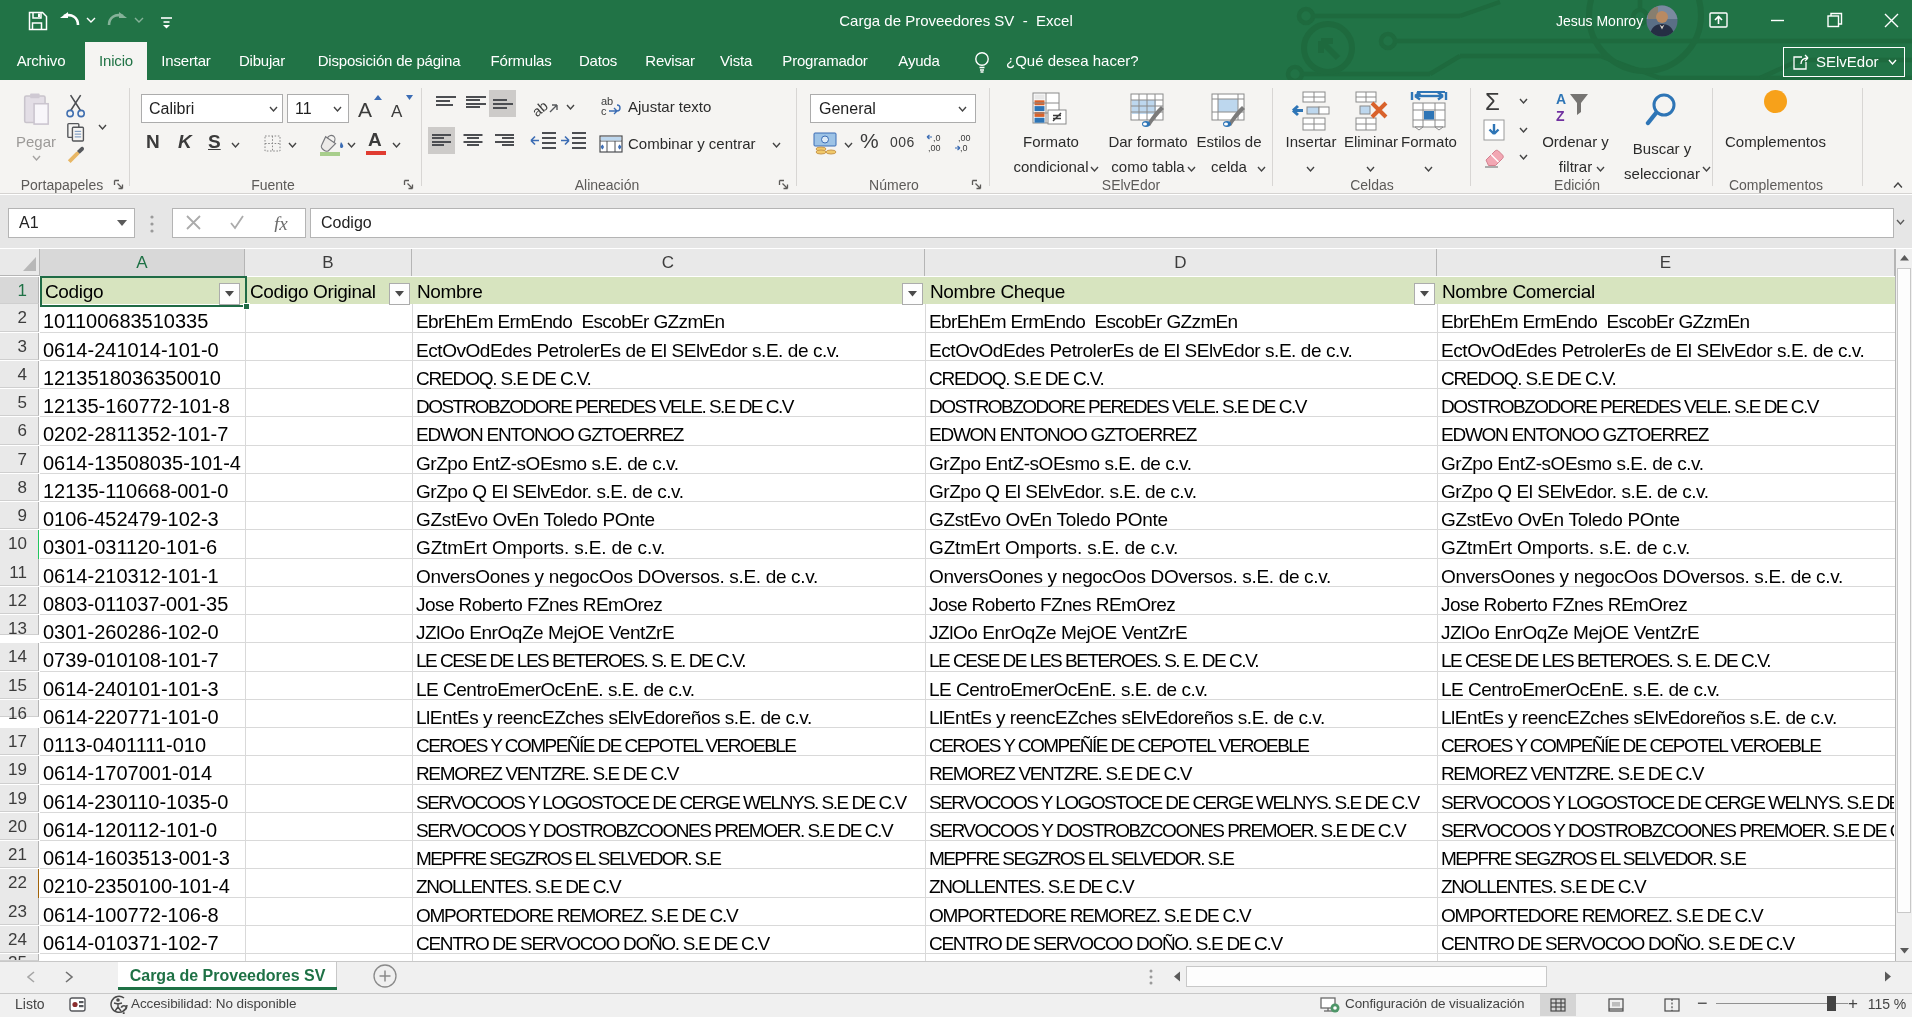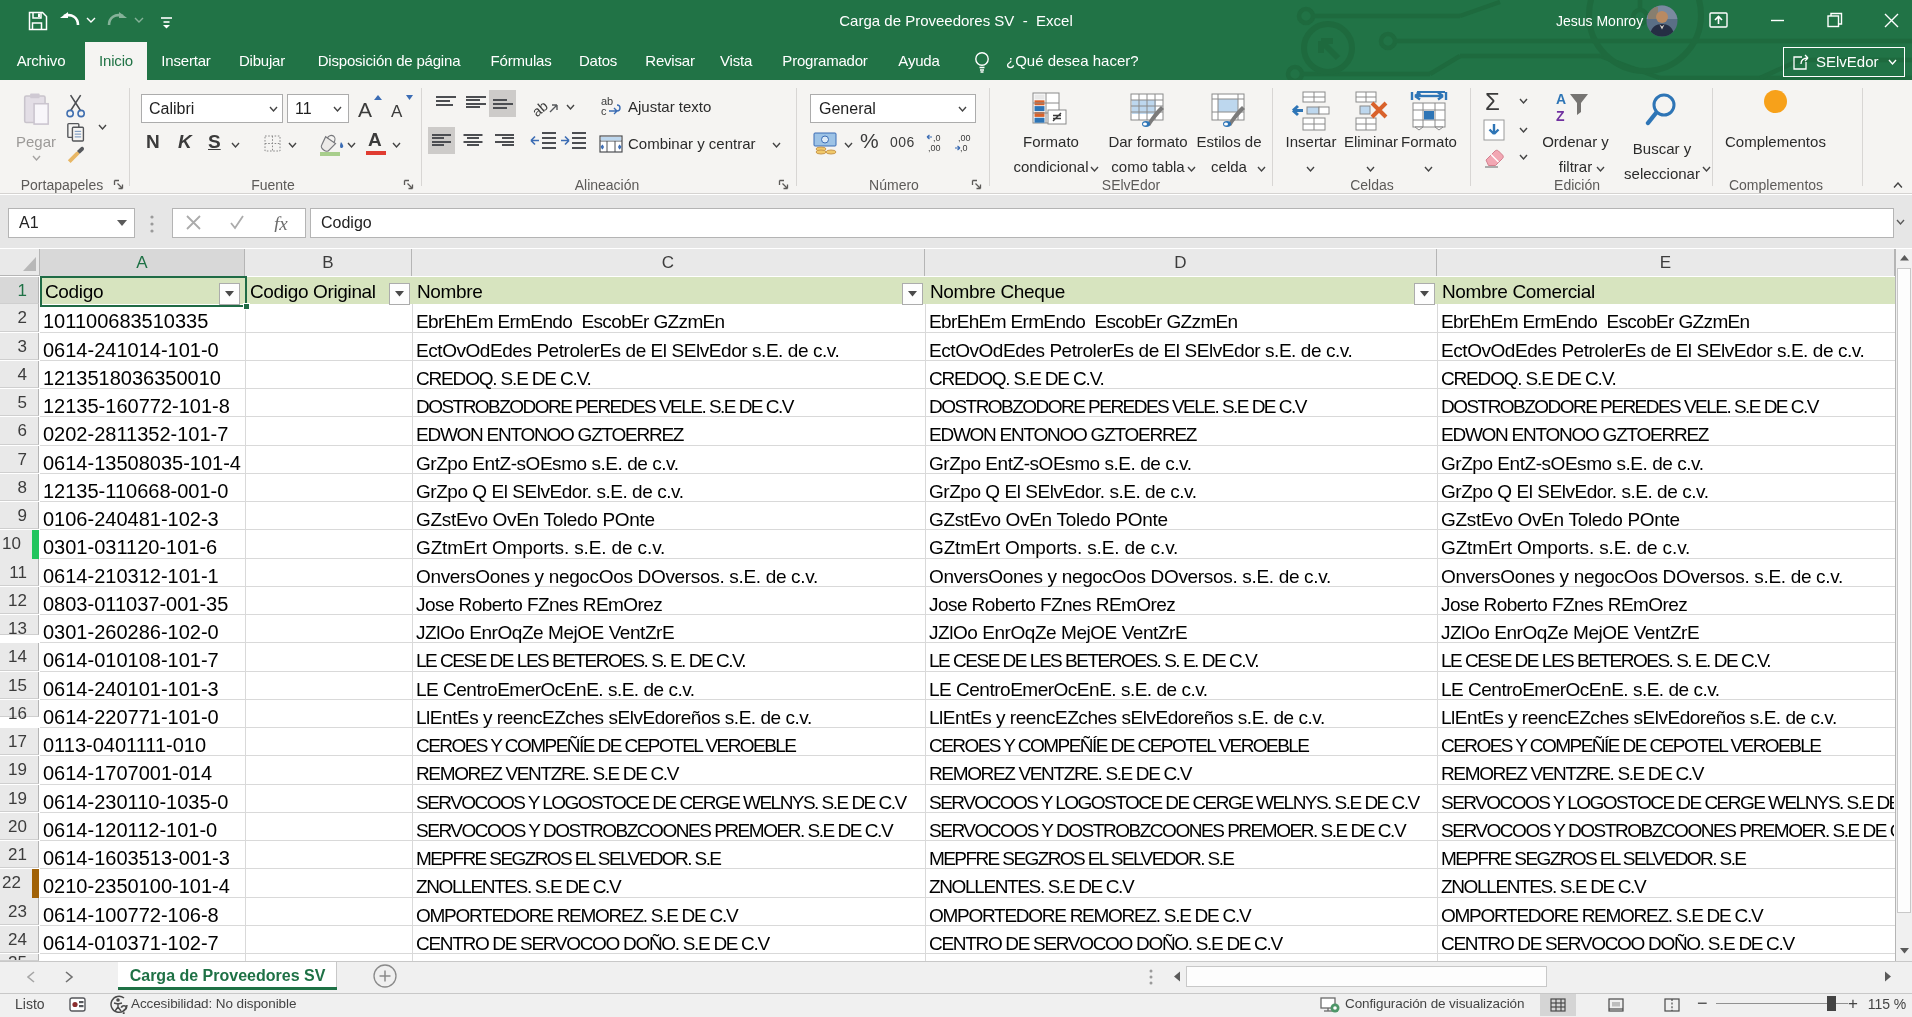"0106-240481-102-3" div.cell { text: 0106-240481-102-3 -> 0106-452479-102-3 }
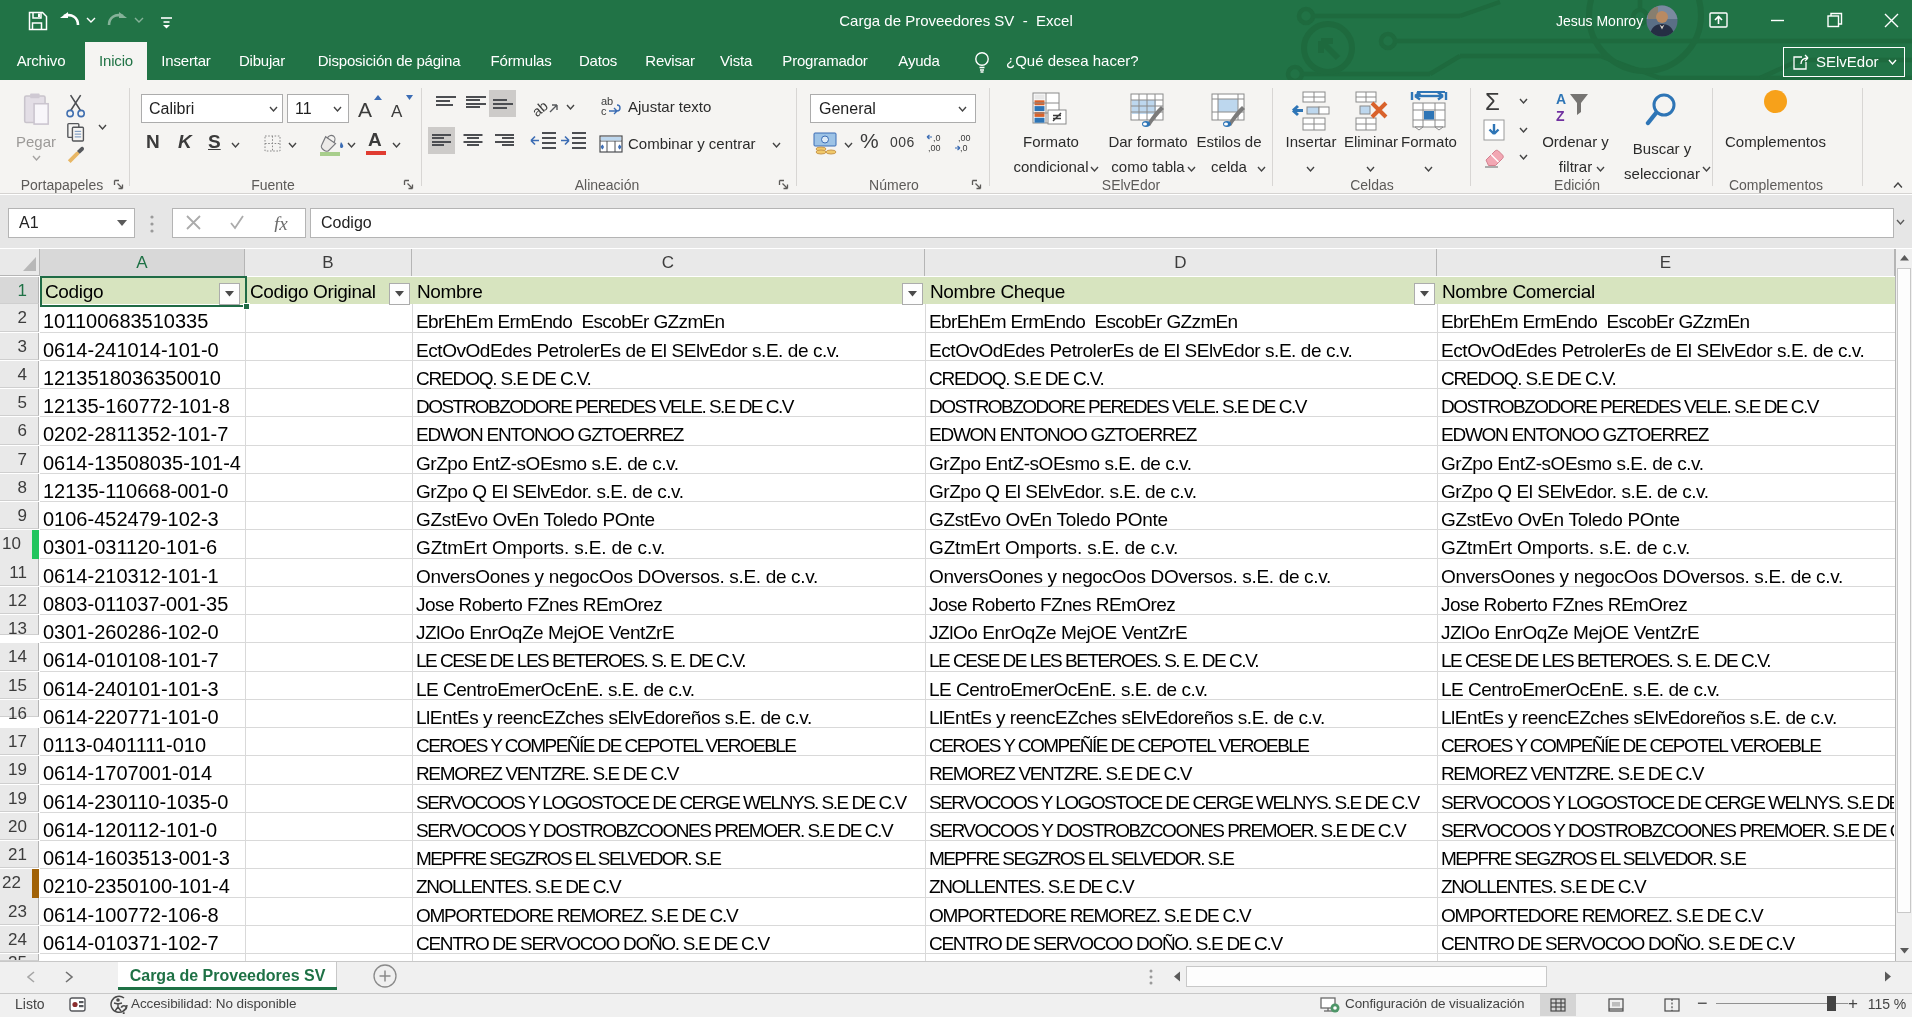"10" div.rn { border-right: 7px solid #22c55e -> 1px solid #22c55e }
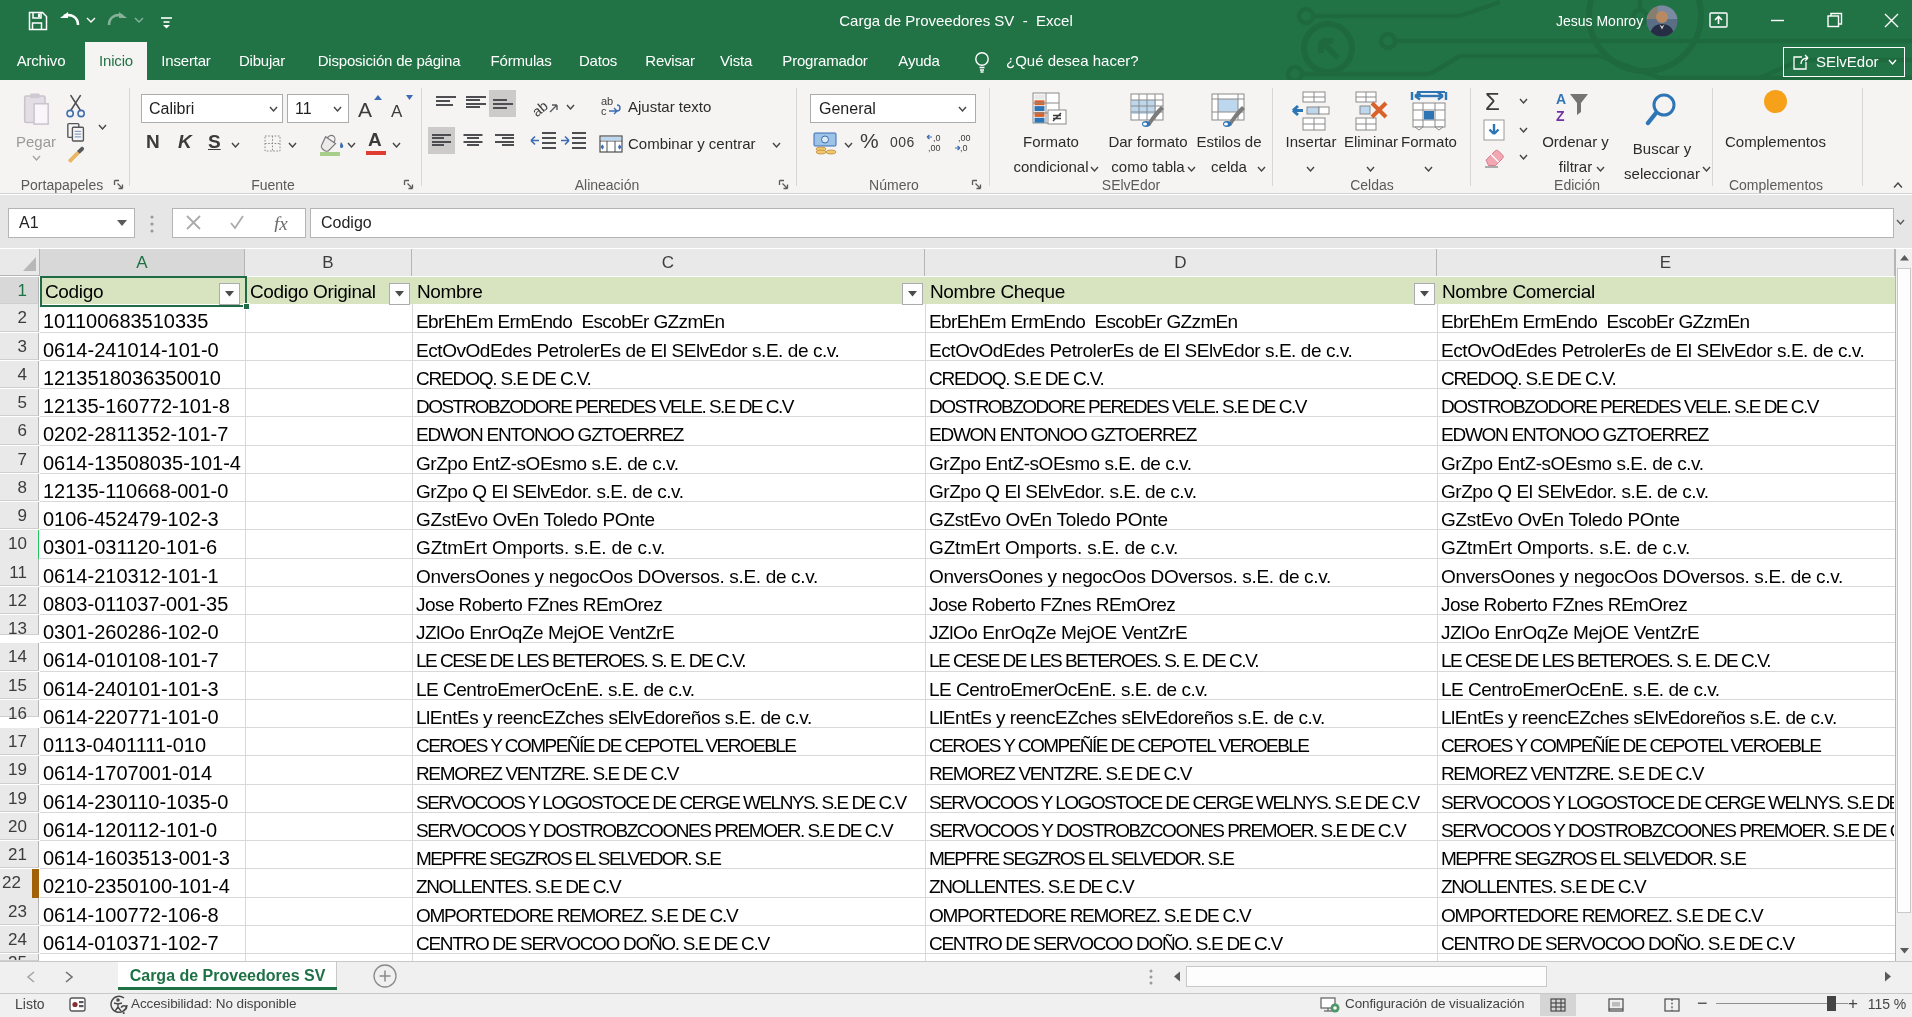"0614-010108-101-7" div.cell { text: 0614-010108-101-7 -> 0739-010108-101-7 }
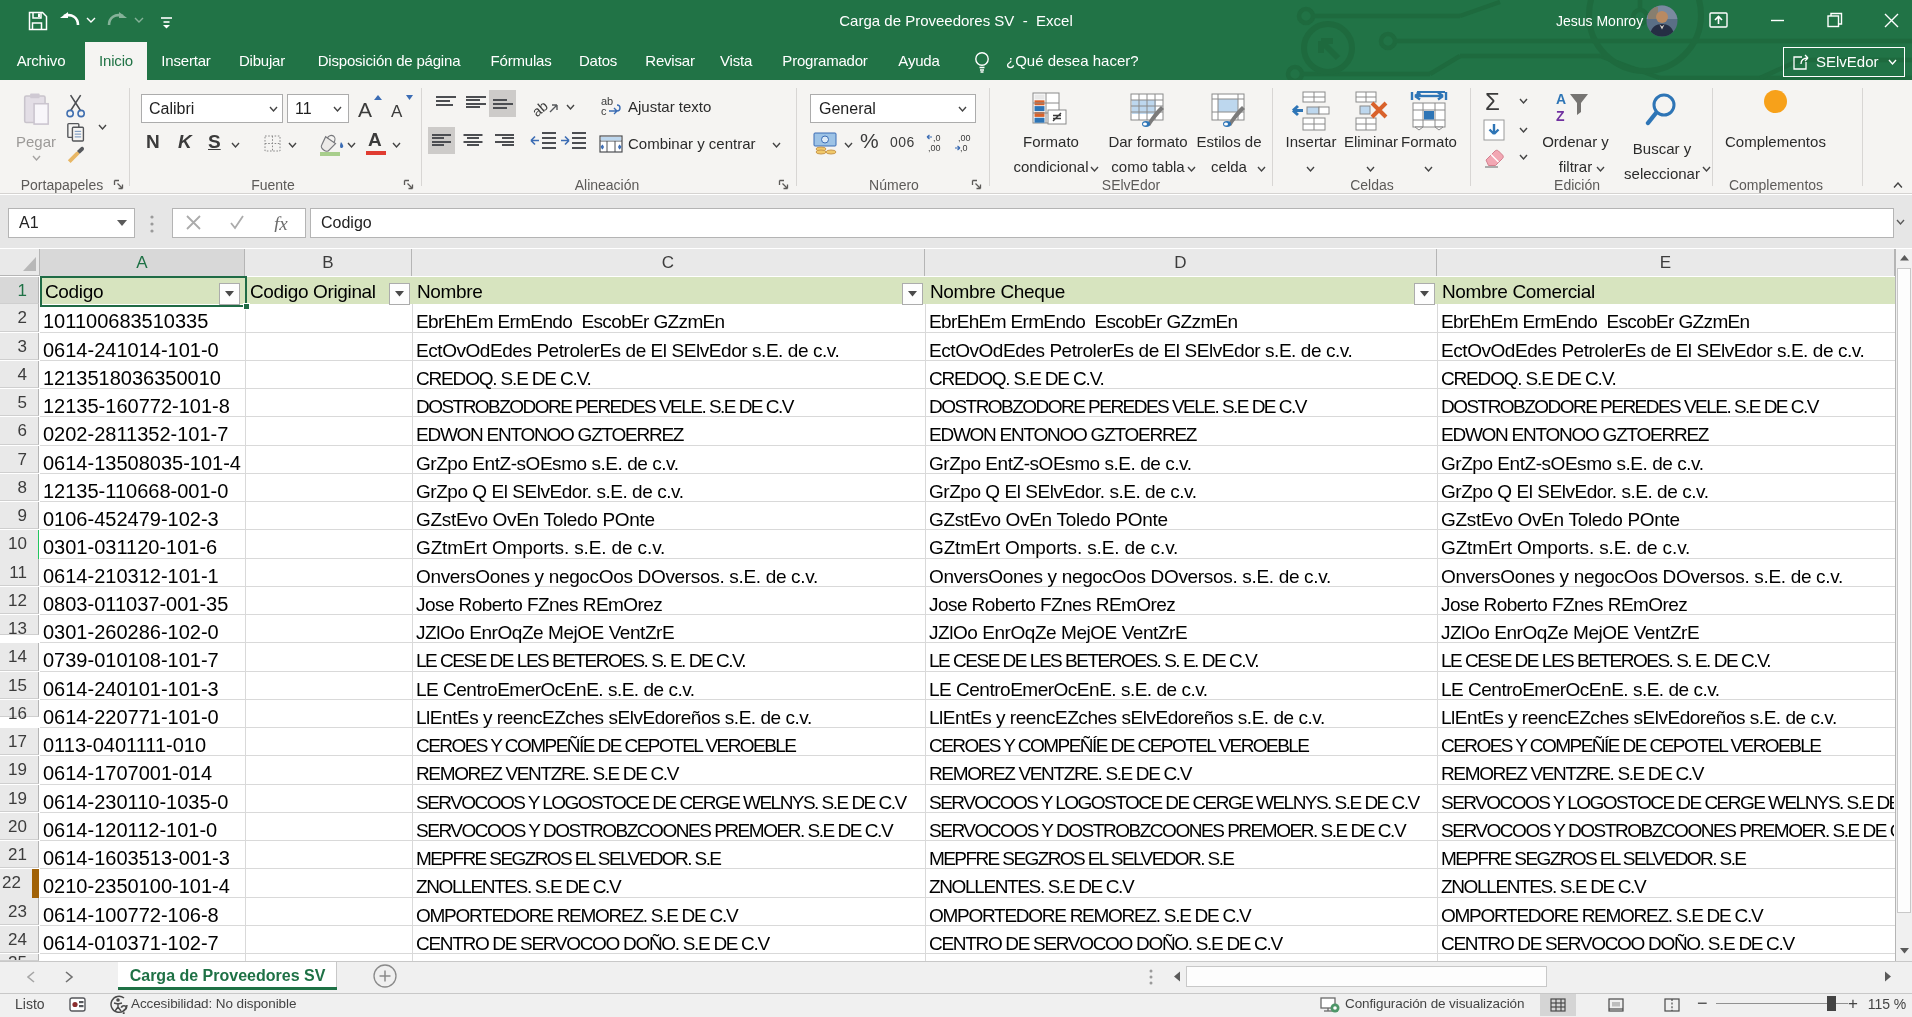"22" div.rn { border-right: 7px solid #a16207 -> 1px solid #a16207 }
